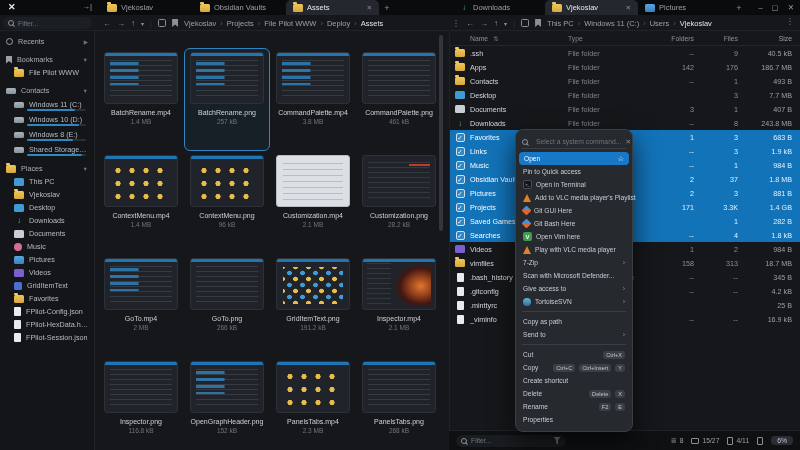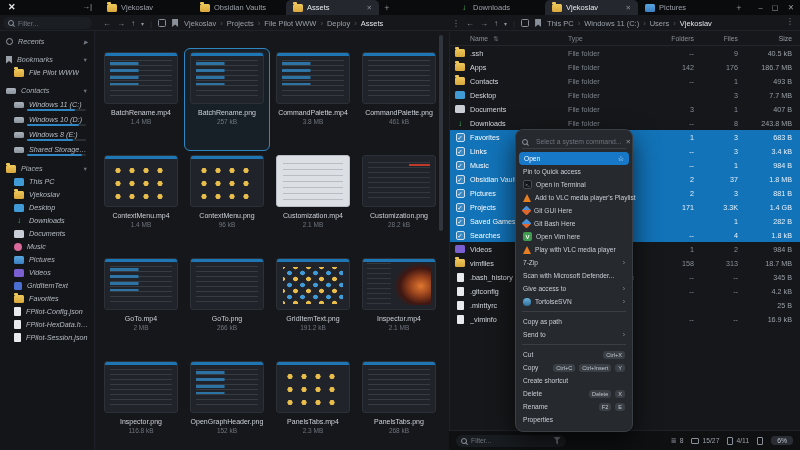"Recents" .side-sec { font-style: italic -> none }
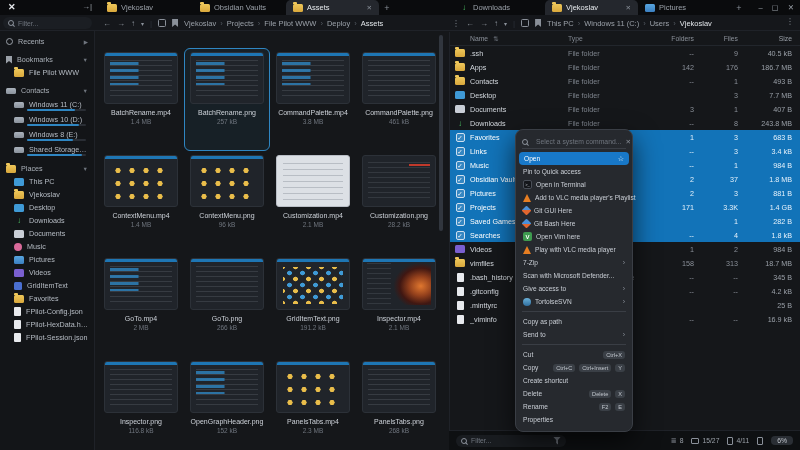"3.4 kB" span.c-size { text: 3.4 -> 1.9 }
